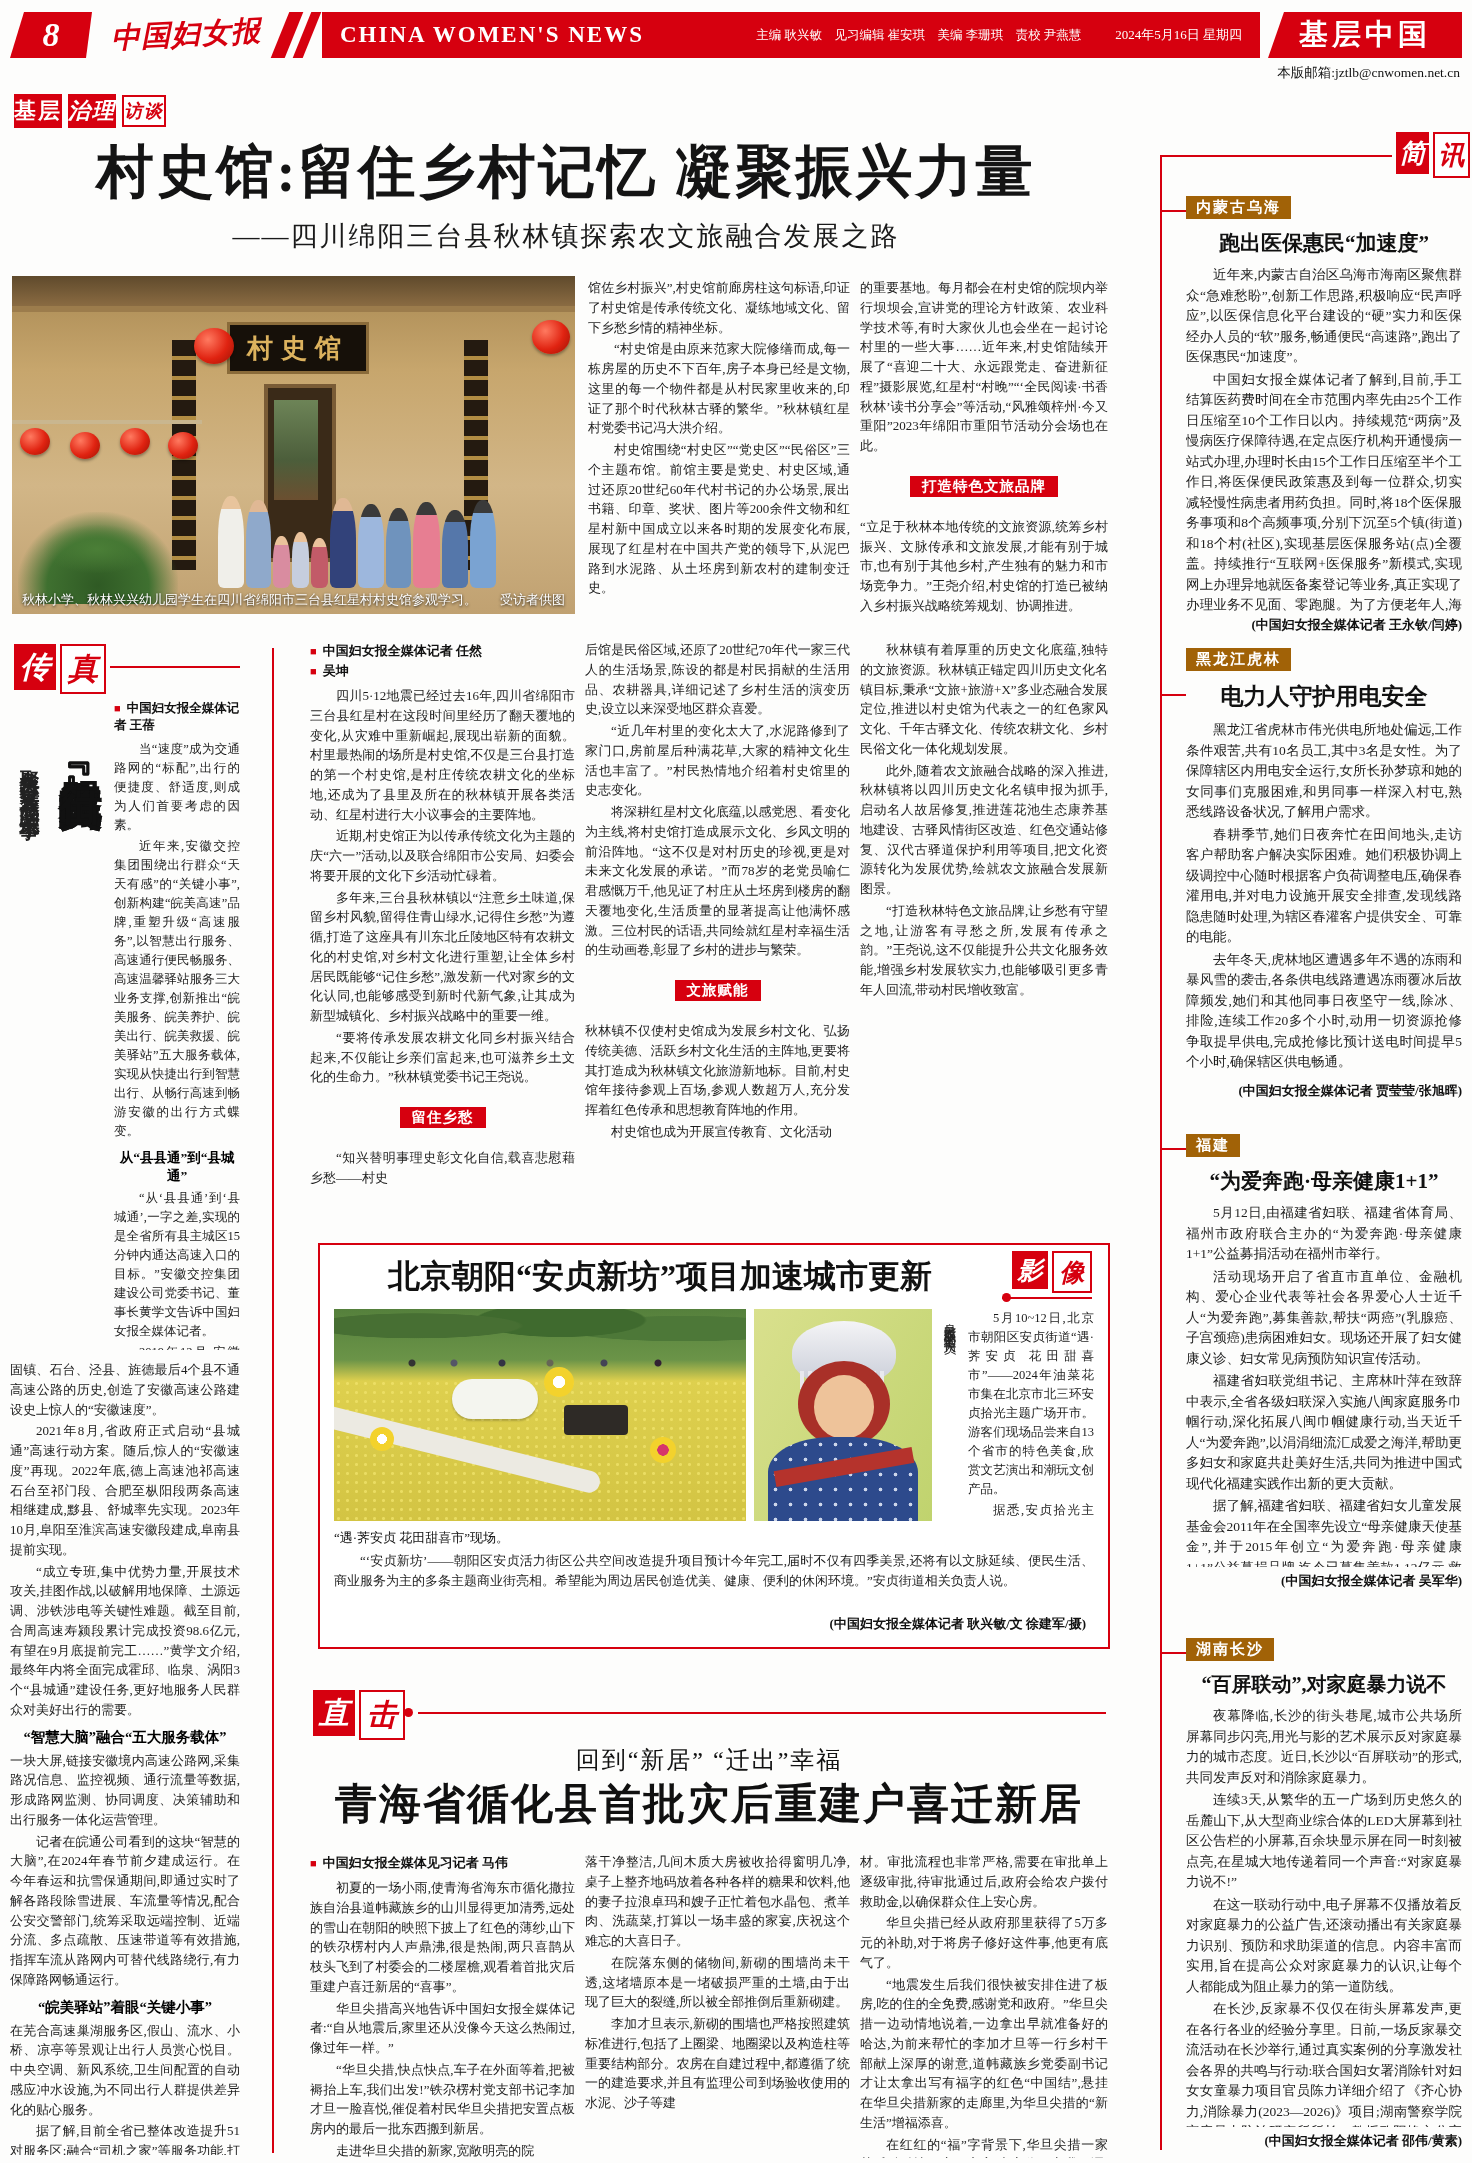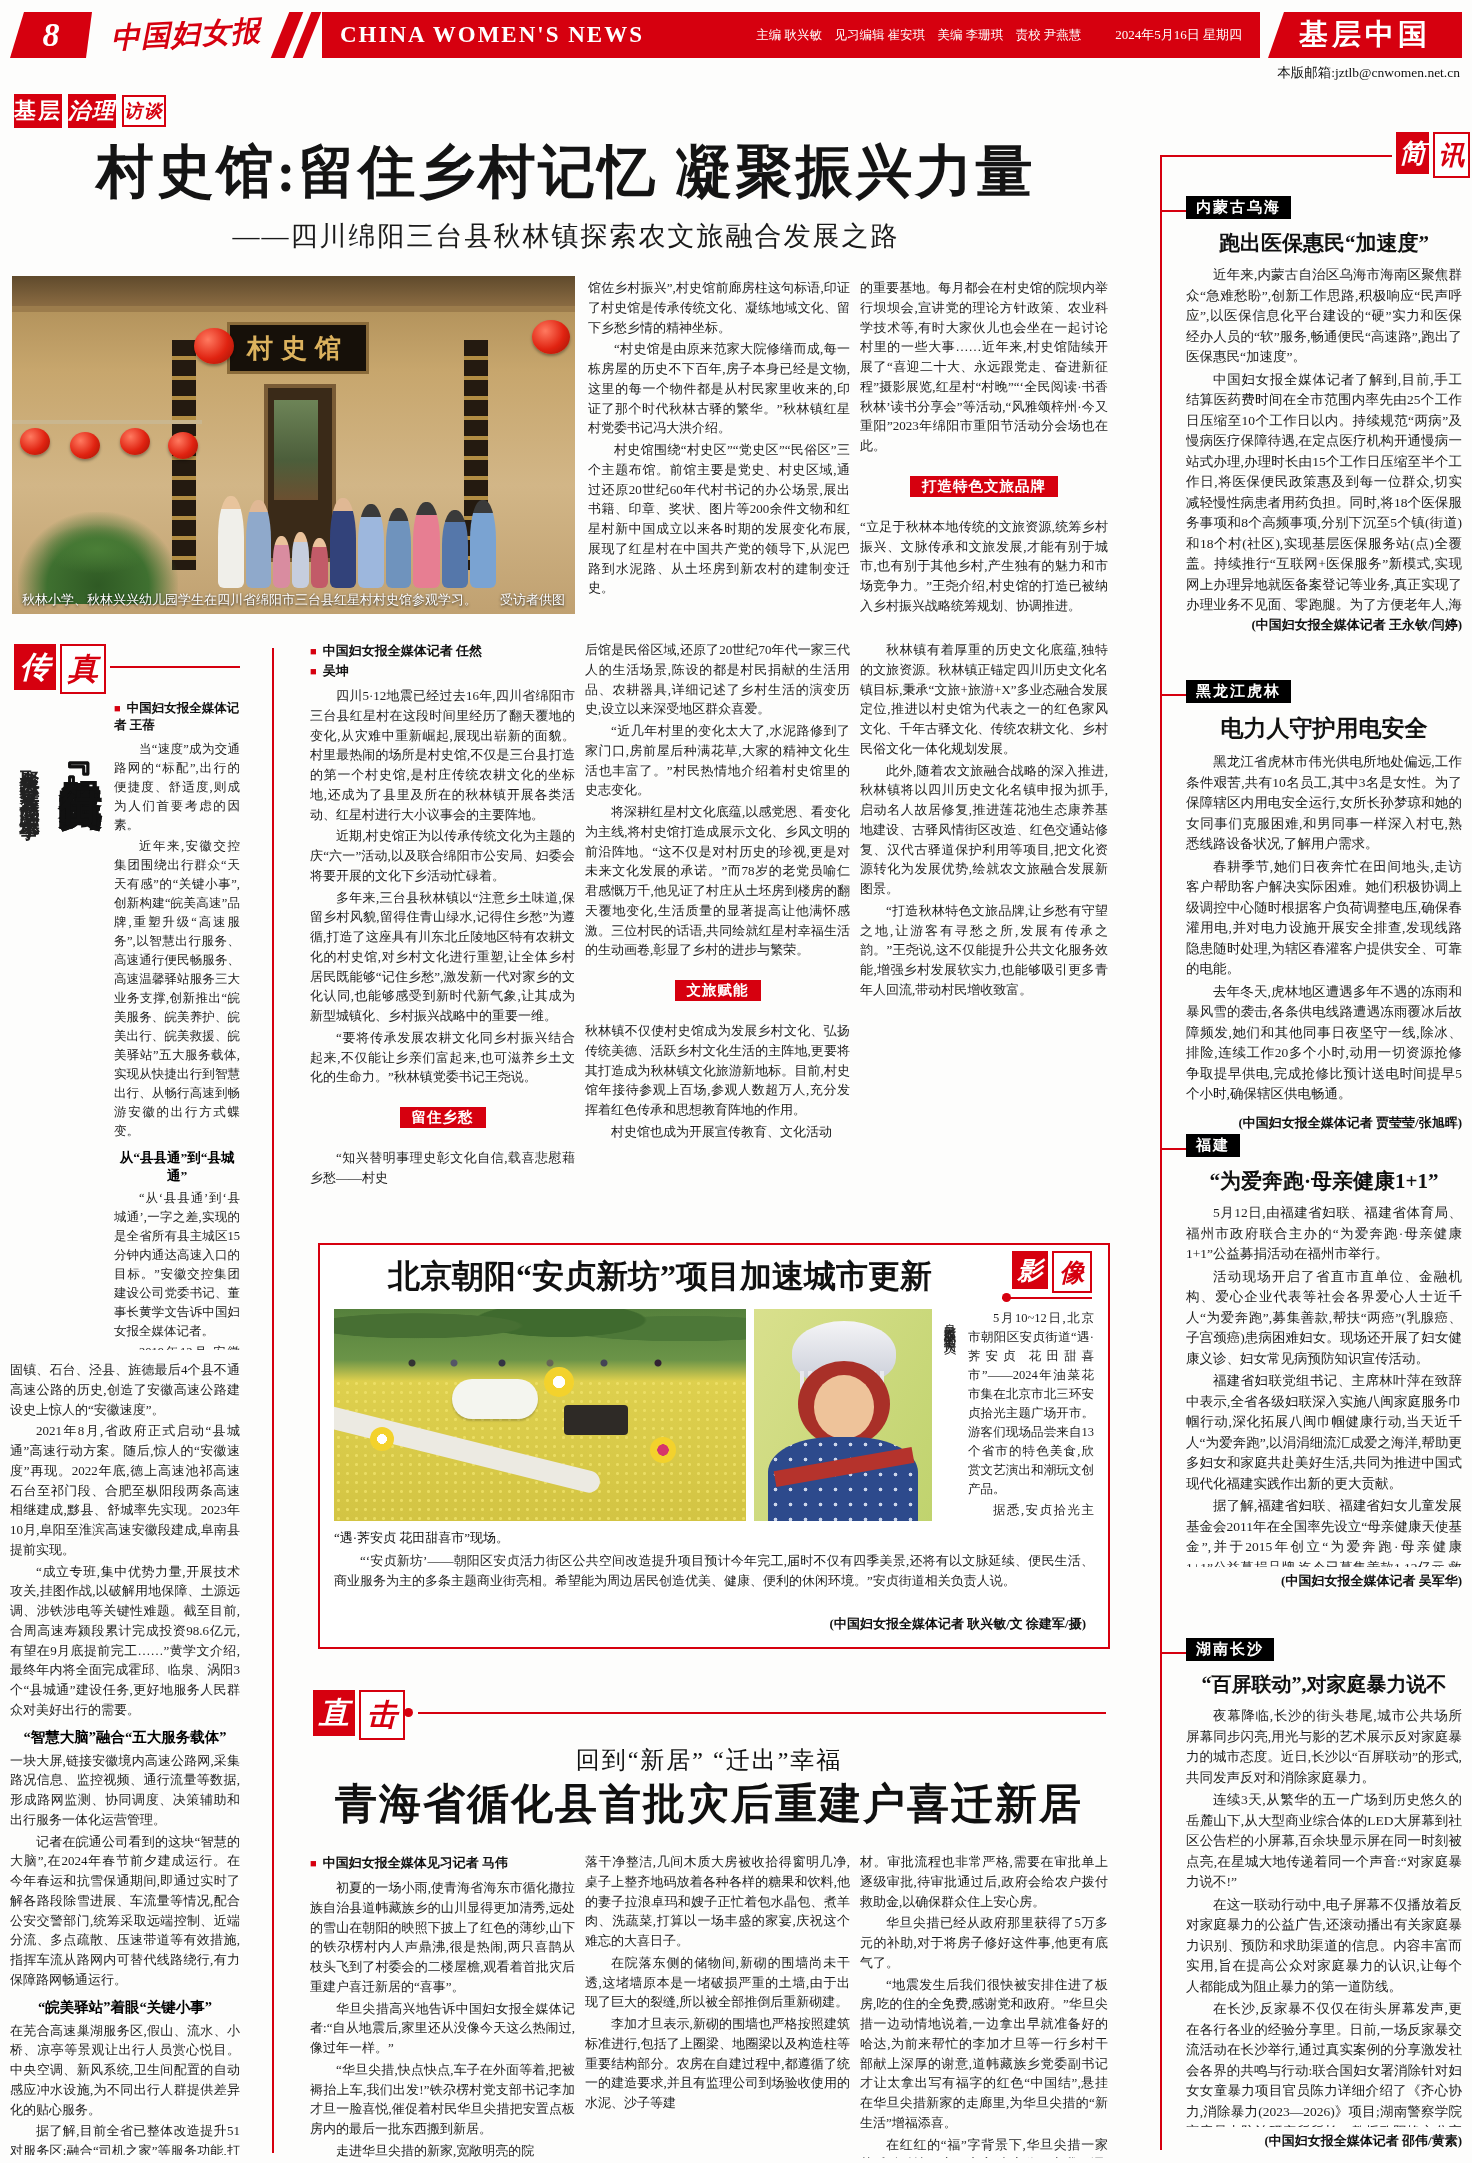"内蒙古乌海" .region-tag { background: #000000 -> #a16207 }
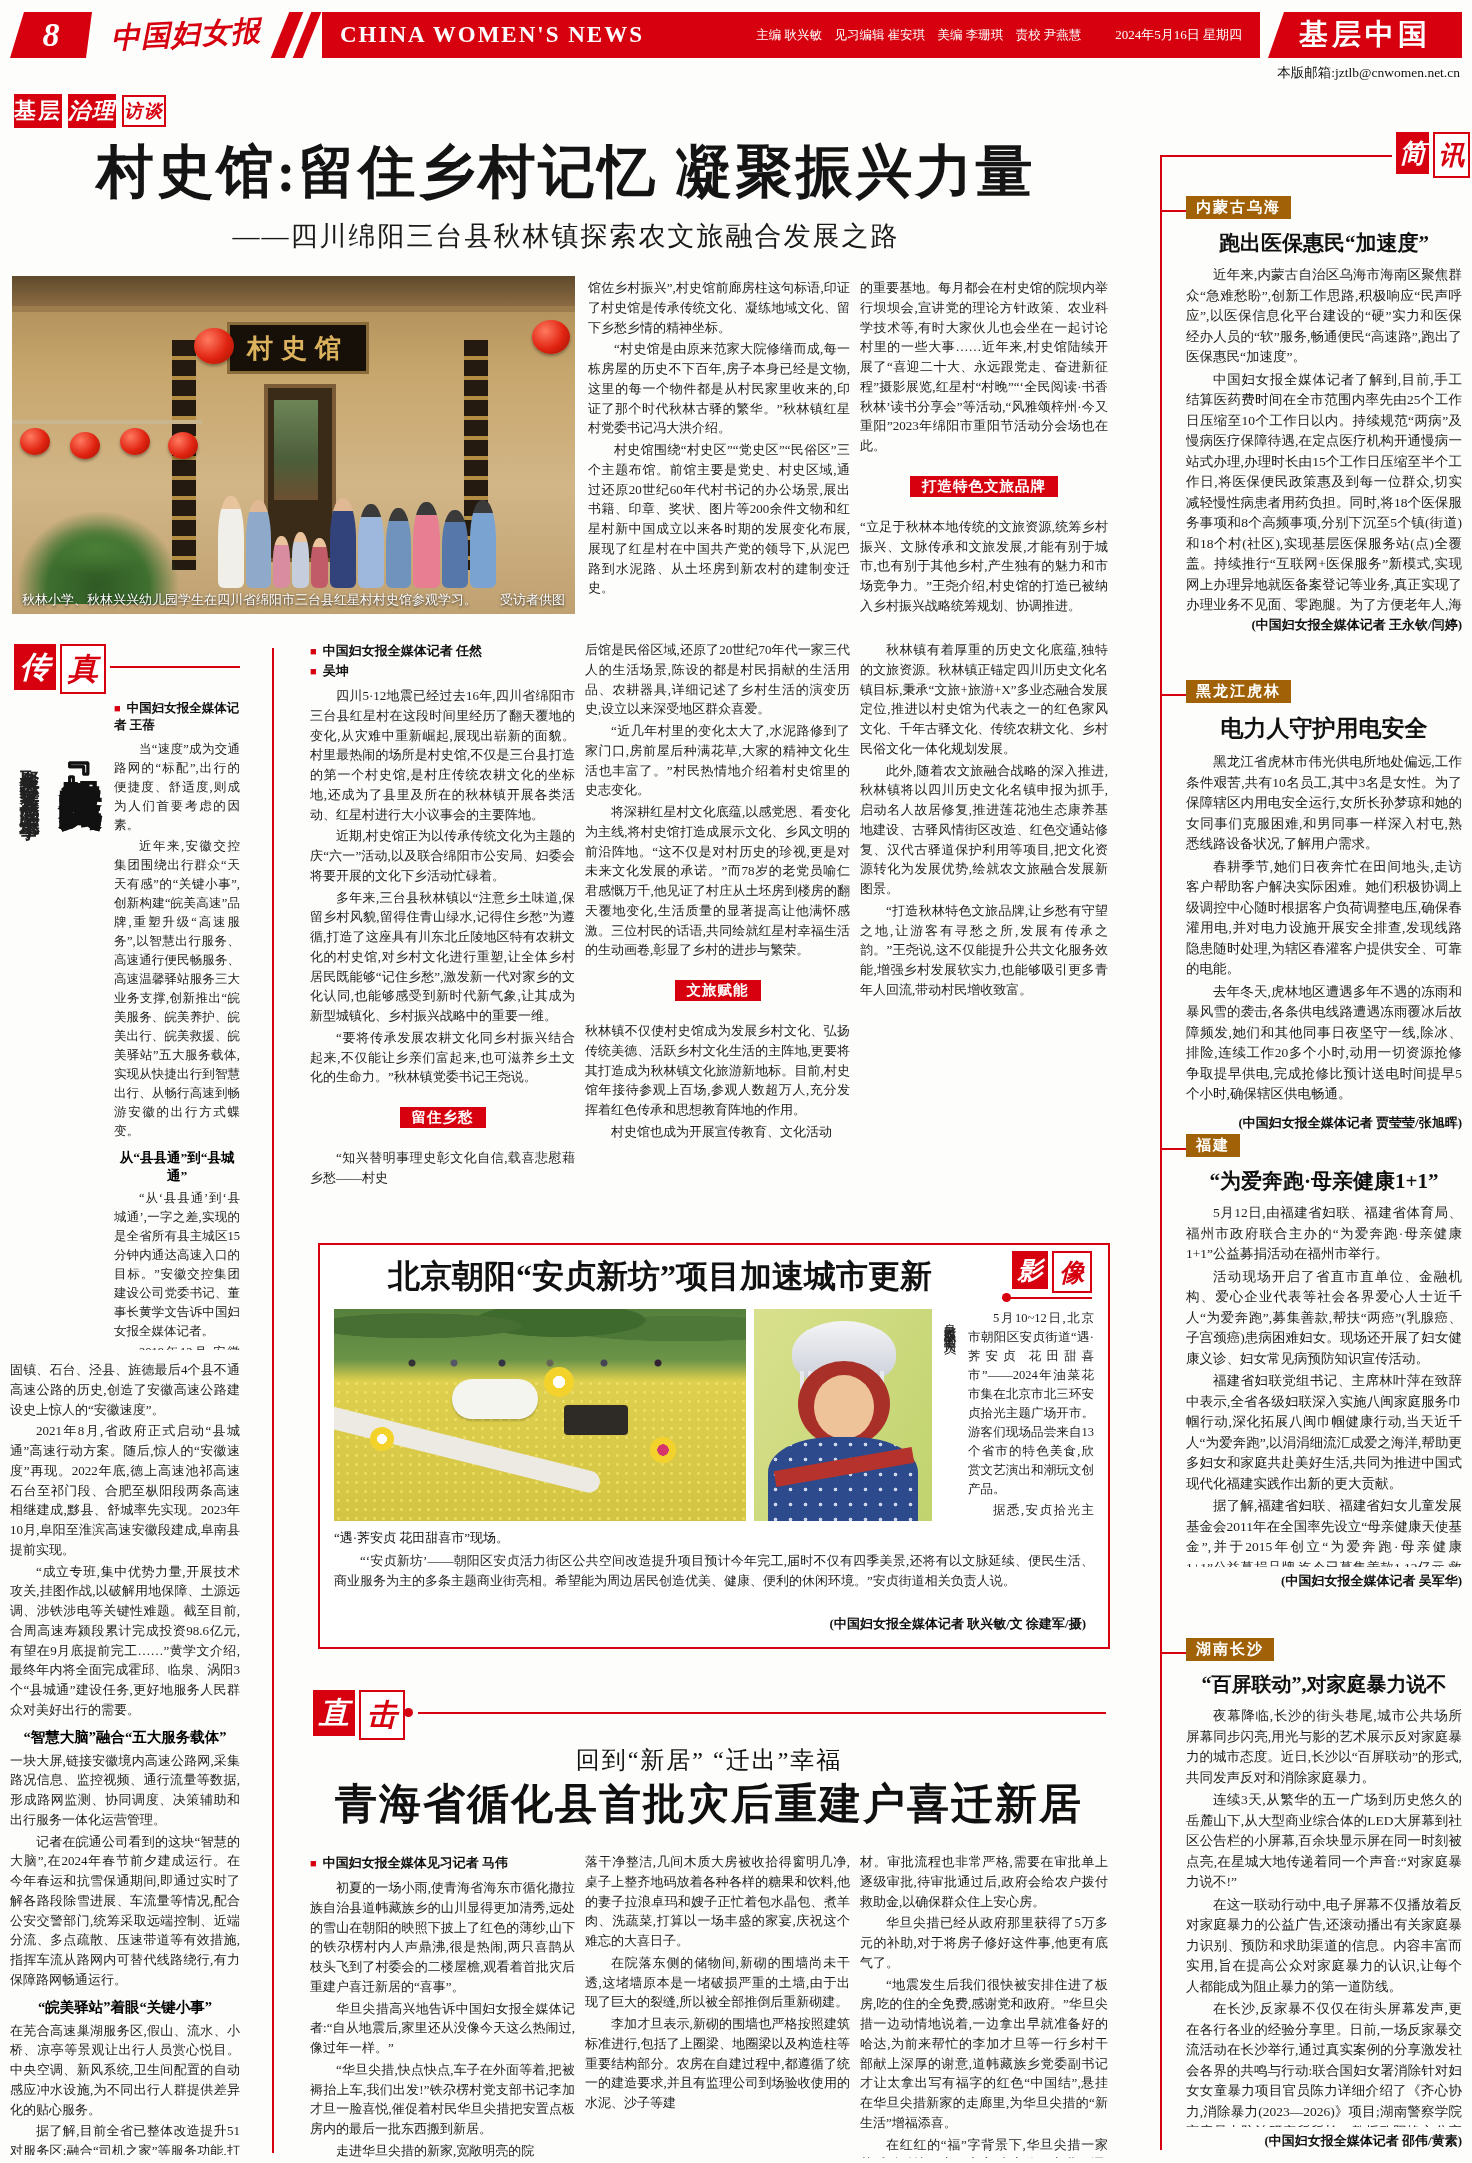"黑龙江虎林" div.abs { top: 680px -> 648px }
